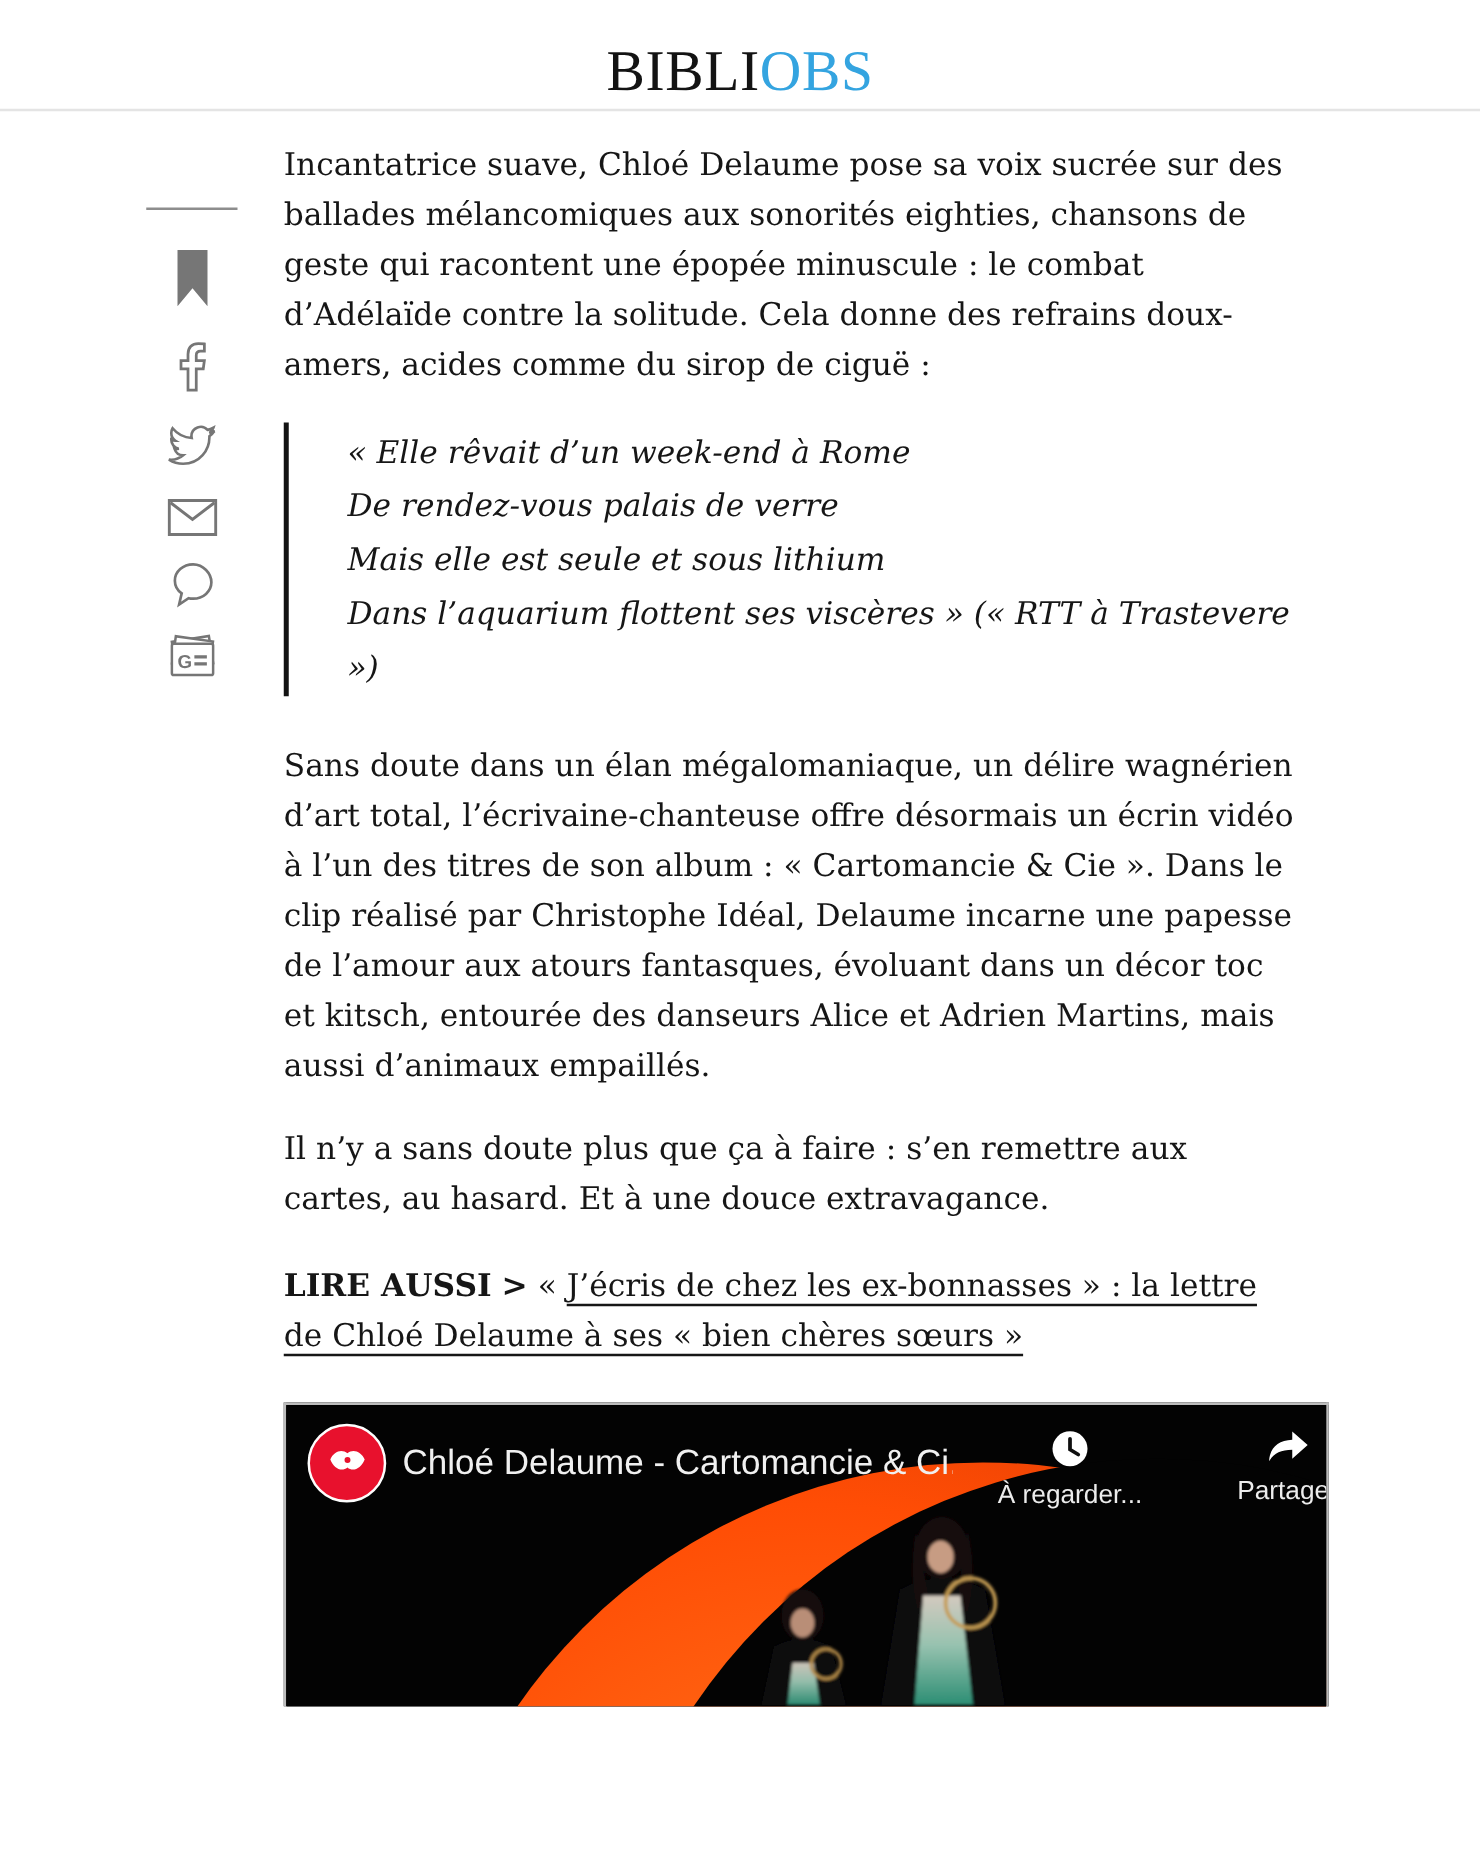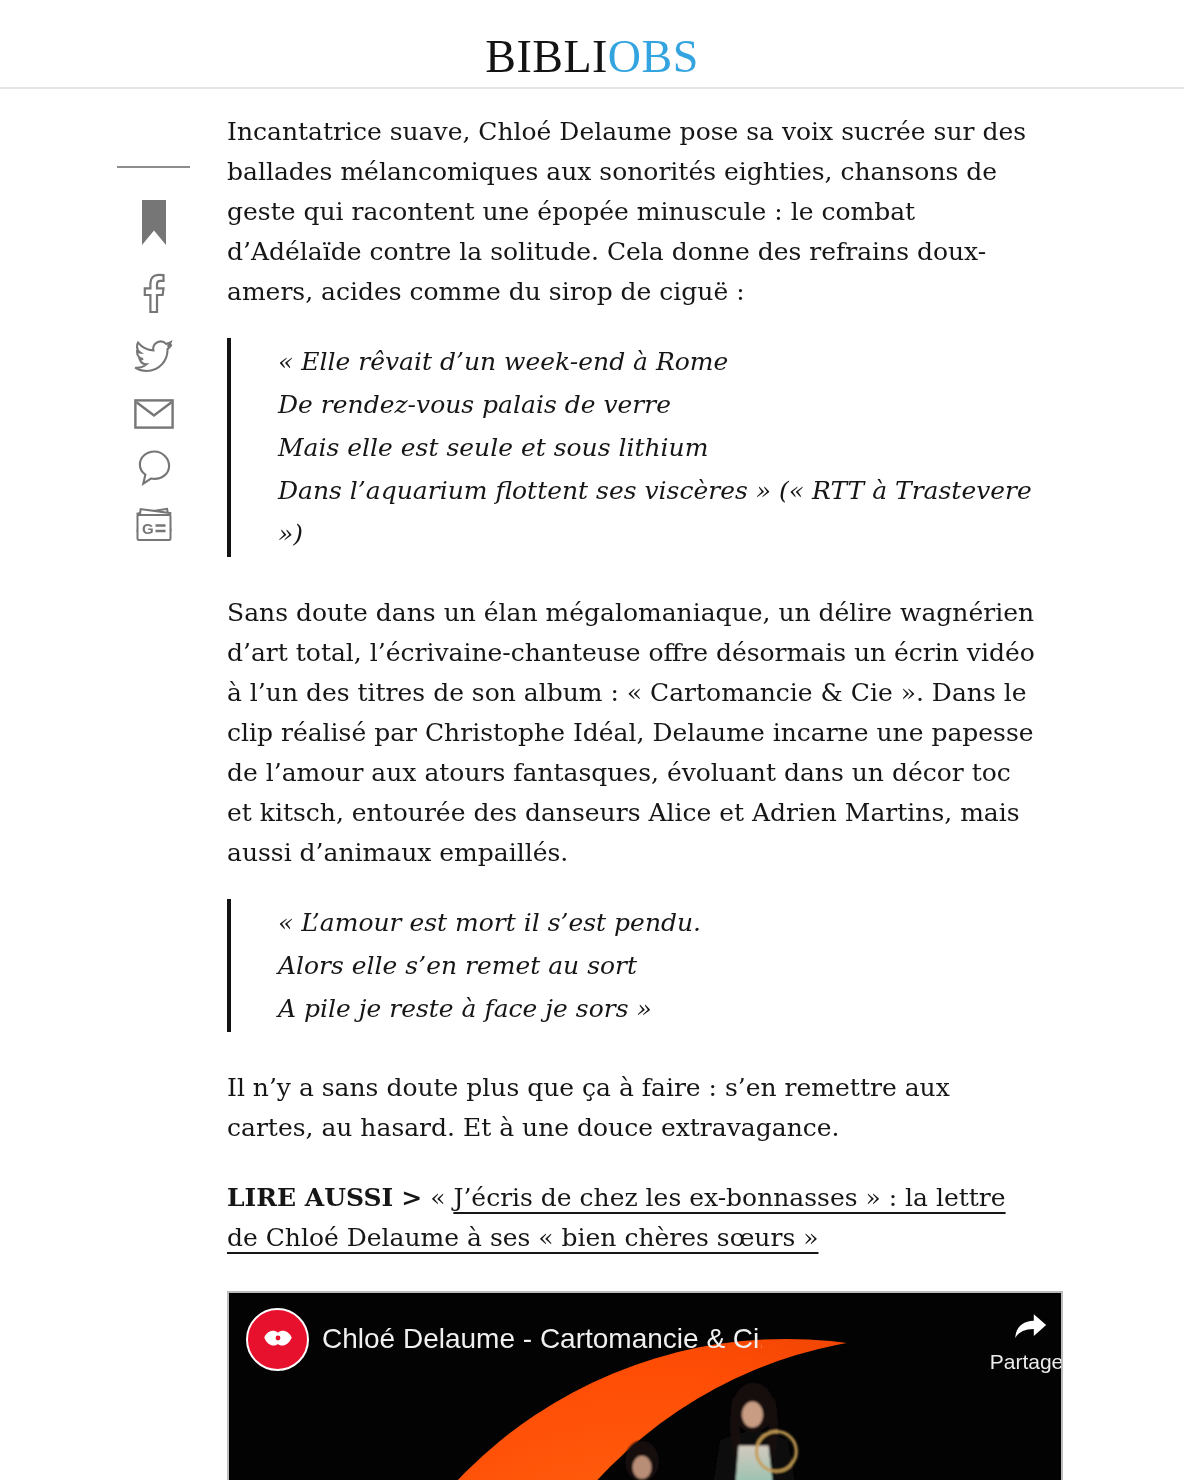"« L’amour est mort il" blockquote { html: <blockquote>« L’amour est mort il s’est pendu. Alors elle s’en remet au sort A pile je reste à face je sors »</blockquote> -> none }
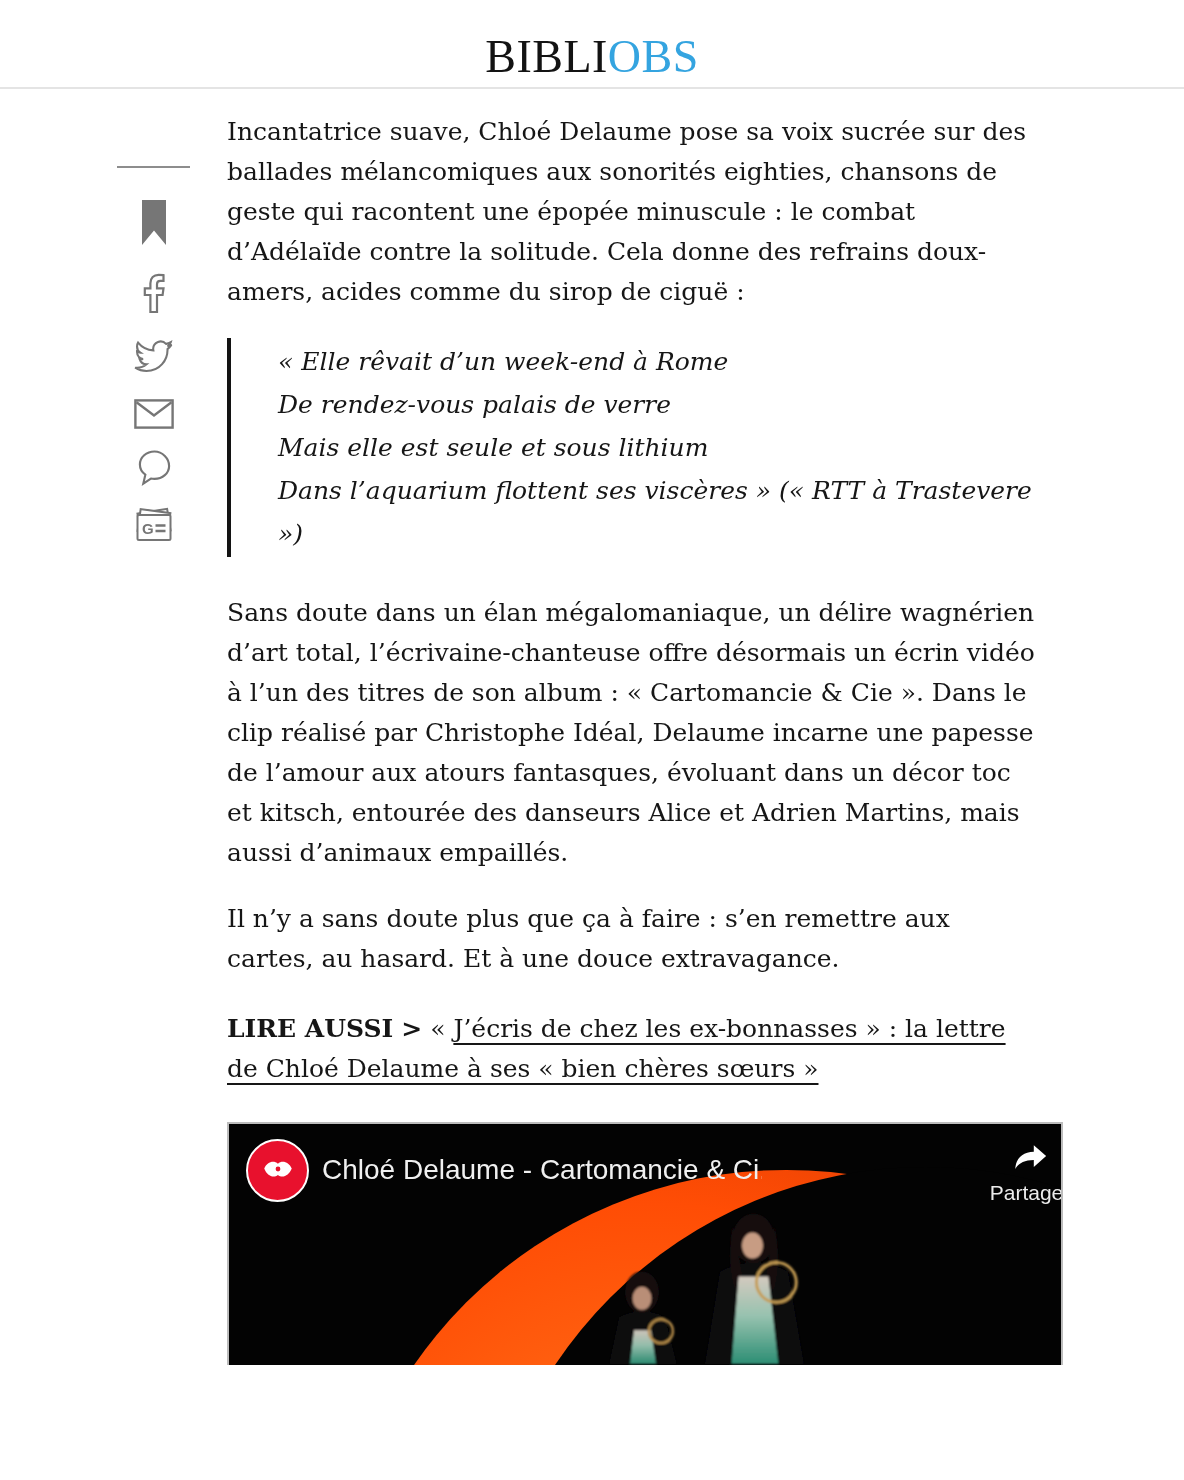"À regarder..." div.yt-action { html: none -> <div> <svg> <circle></circle> <path></path> </svg> <span>À regarder...</span> </div> }
